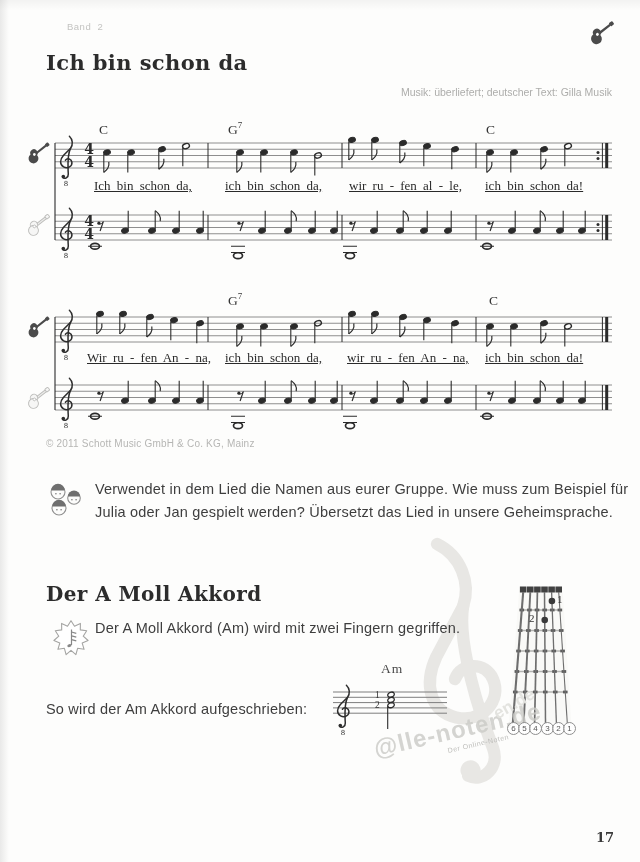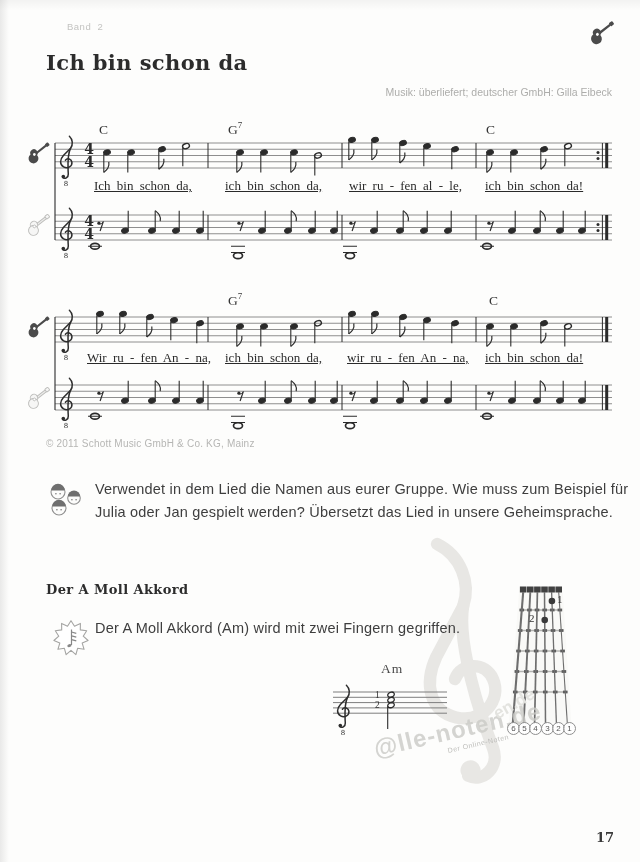"Musik: überliefert; deutscher GmbH:" div.abs { text: GmbH: Gilla Eibeck -> Text: Gilla Musik }
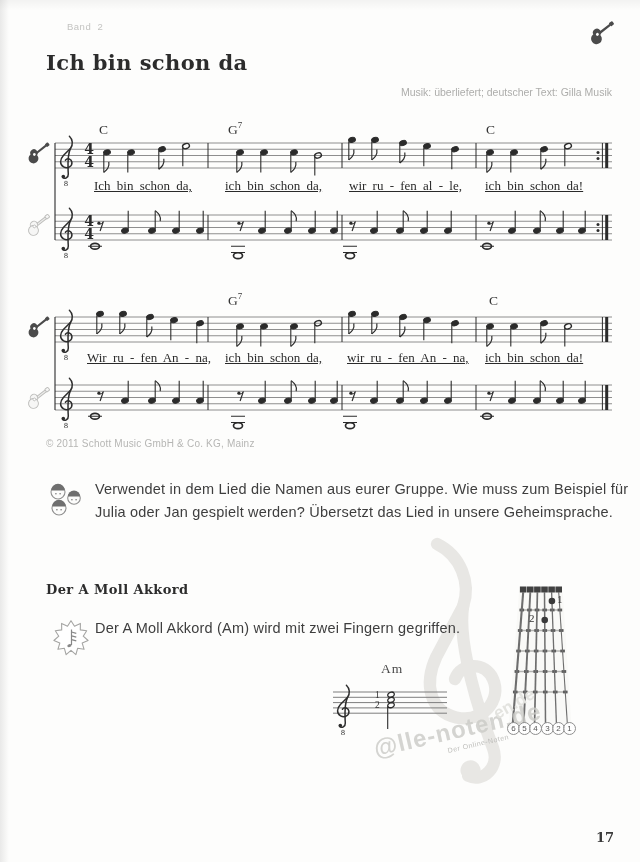"Der A Moll Akkord" .heading { font-size: 13px -> 20px }
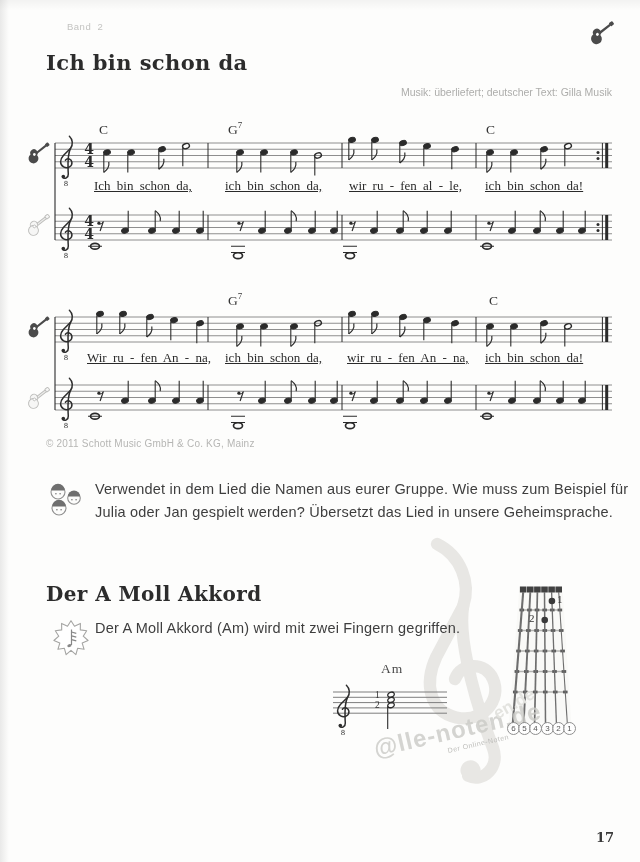"So wird der Am Akkord" div.abs { html: none -> <div>So wird der Am Akkord aufgeschrieben:</div> }
